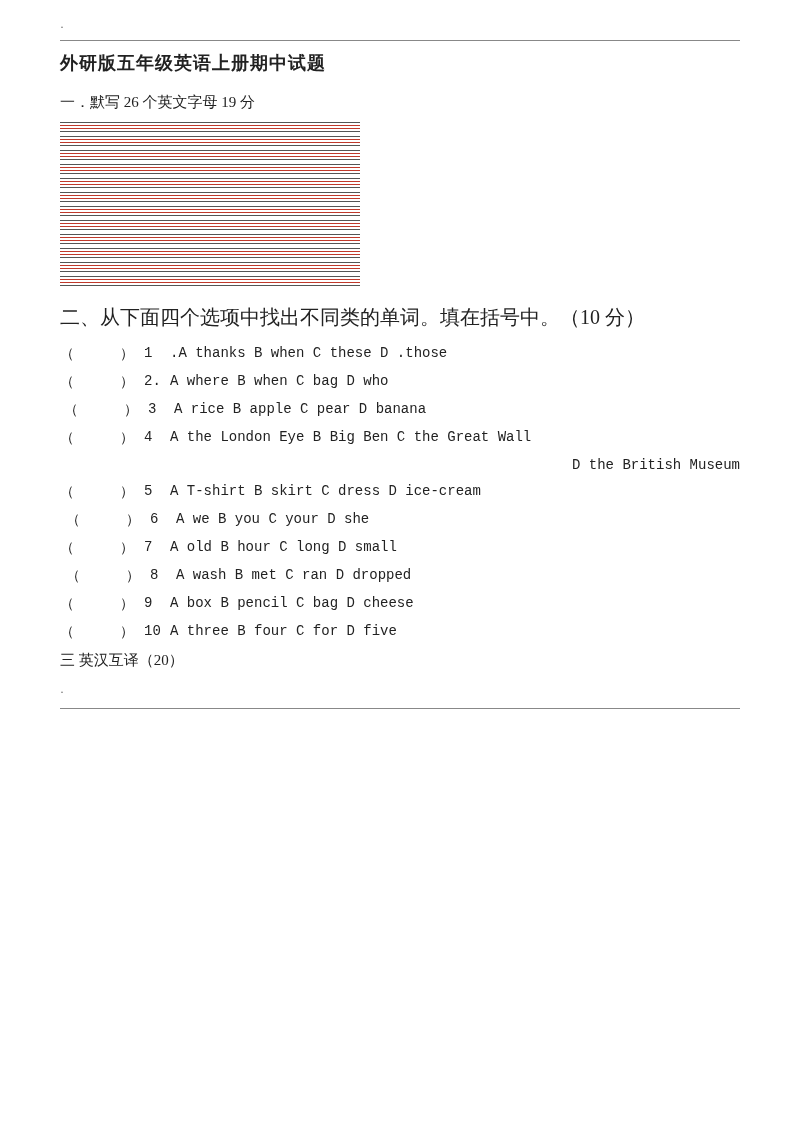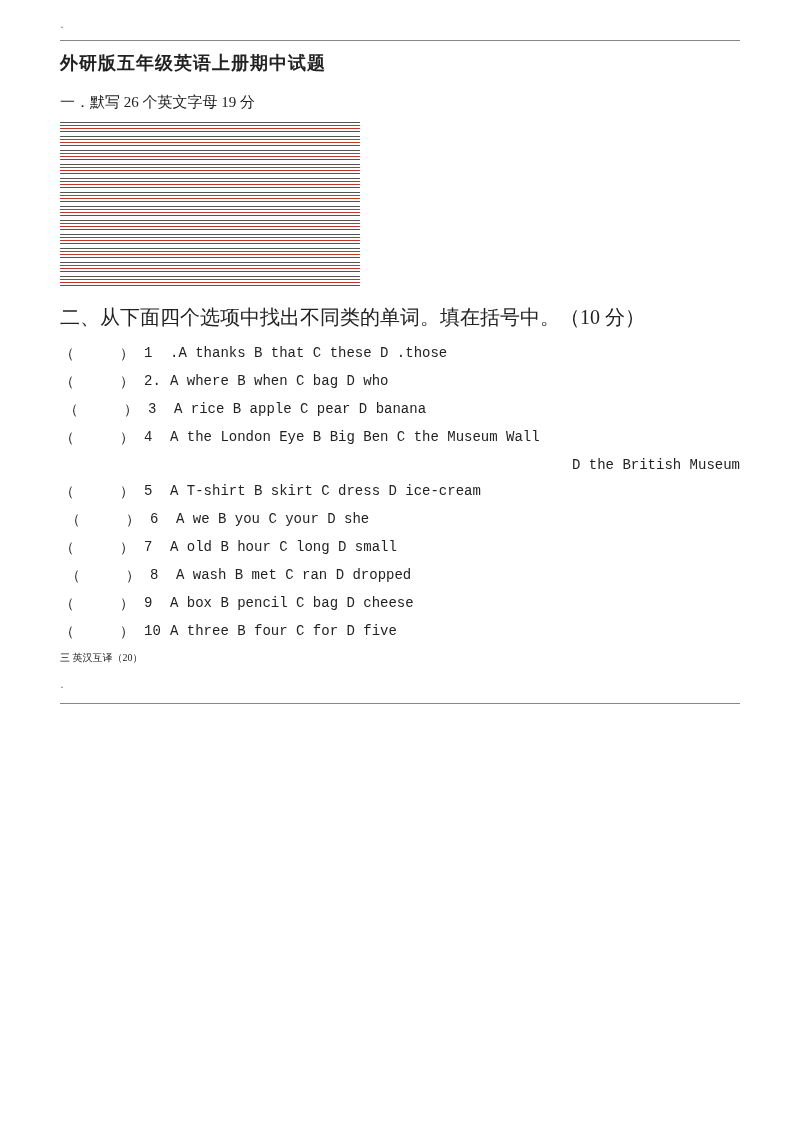".A thanks B that C" span.q-content { text: that -> when }
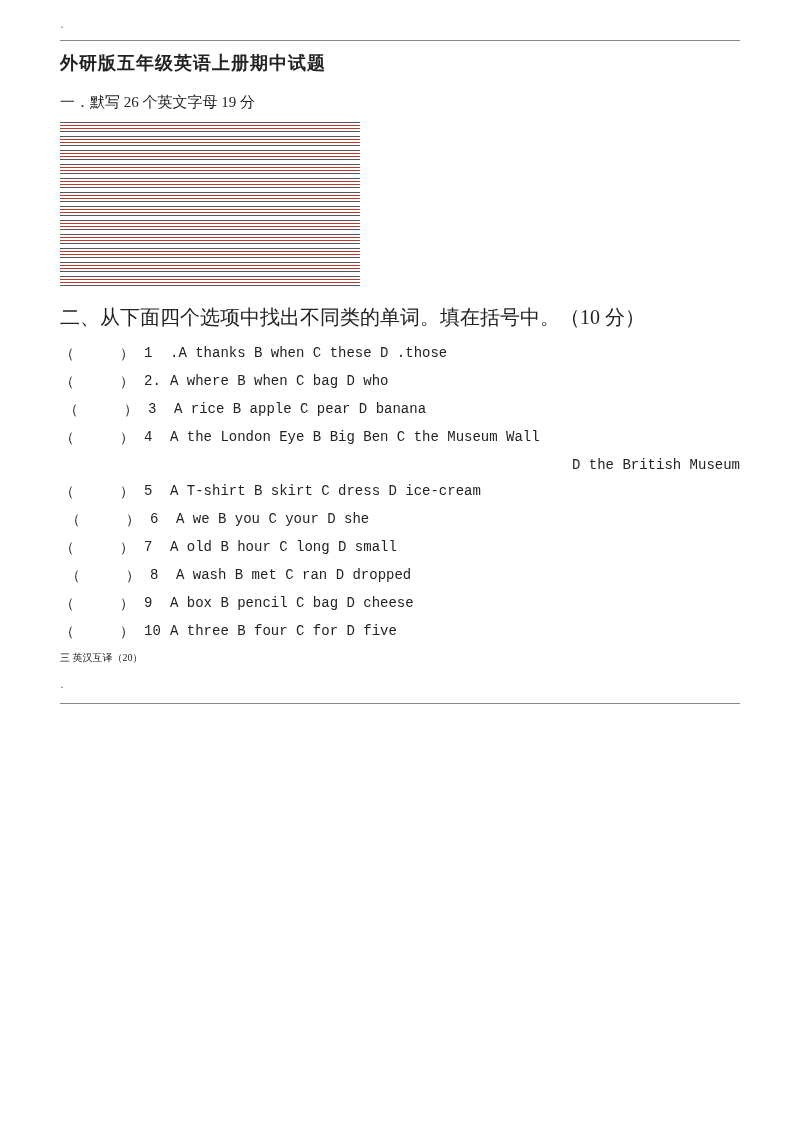"A the London Eye B" span.q-content { text: Museum -> Great }
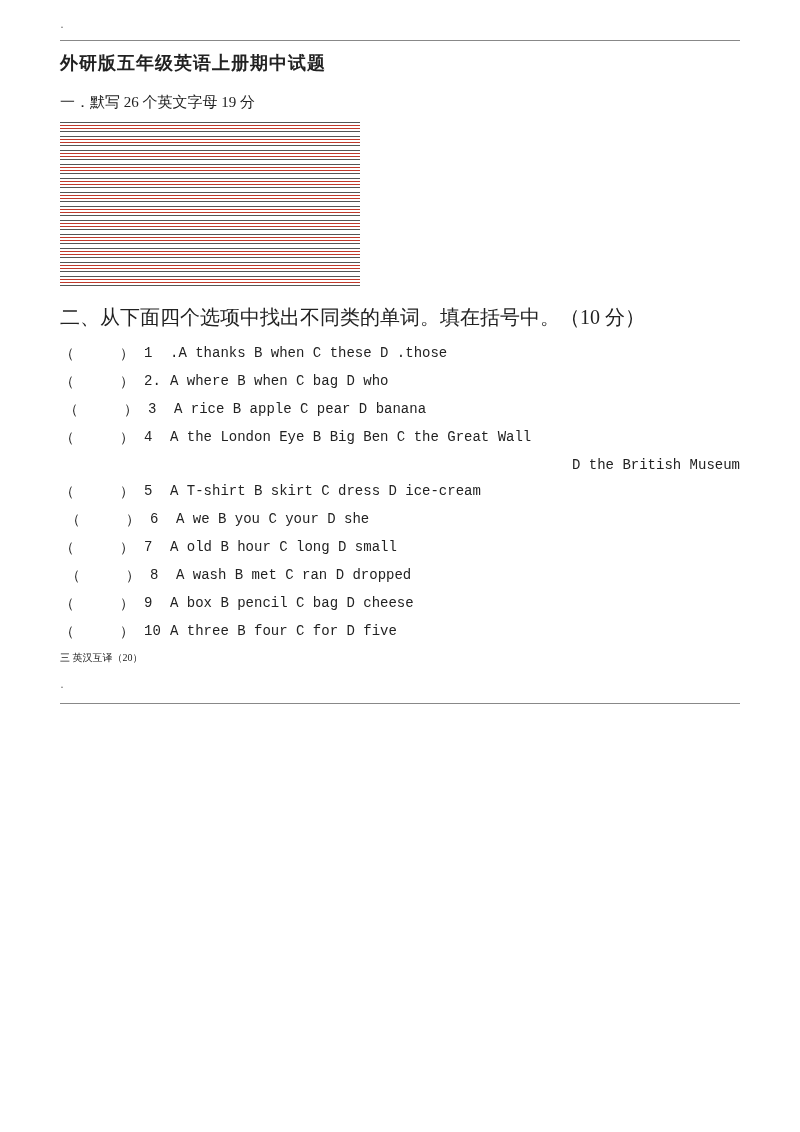"三 英汉互译（20）" .section3-title { font-size: 10px -> 15px }
